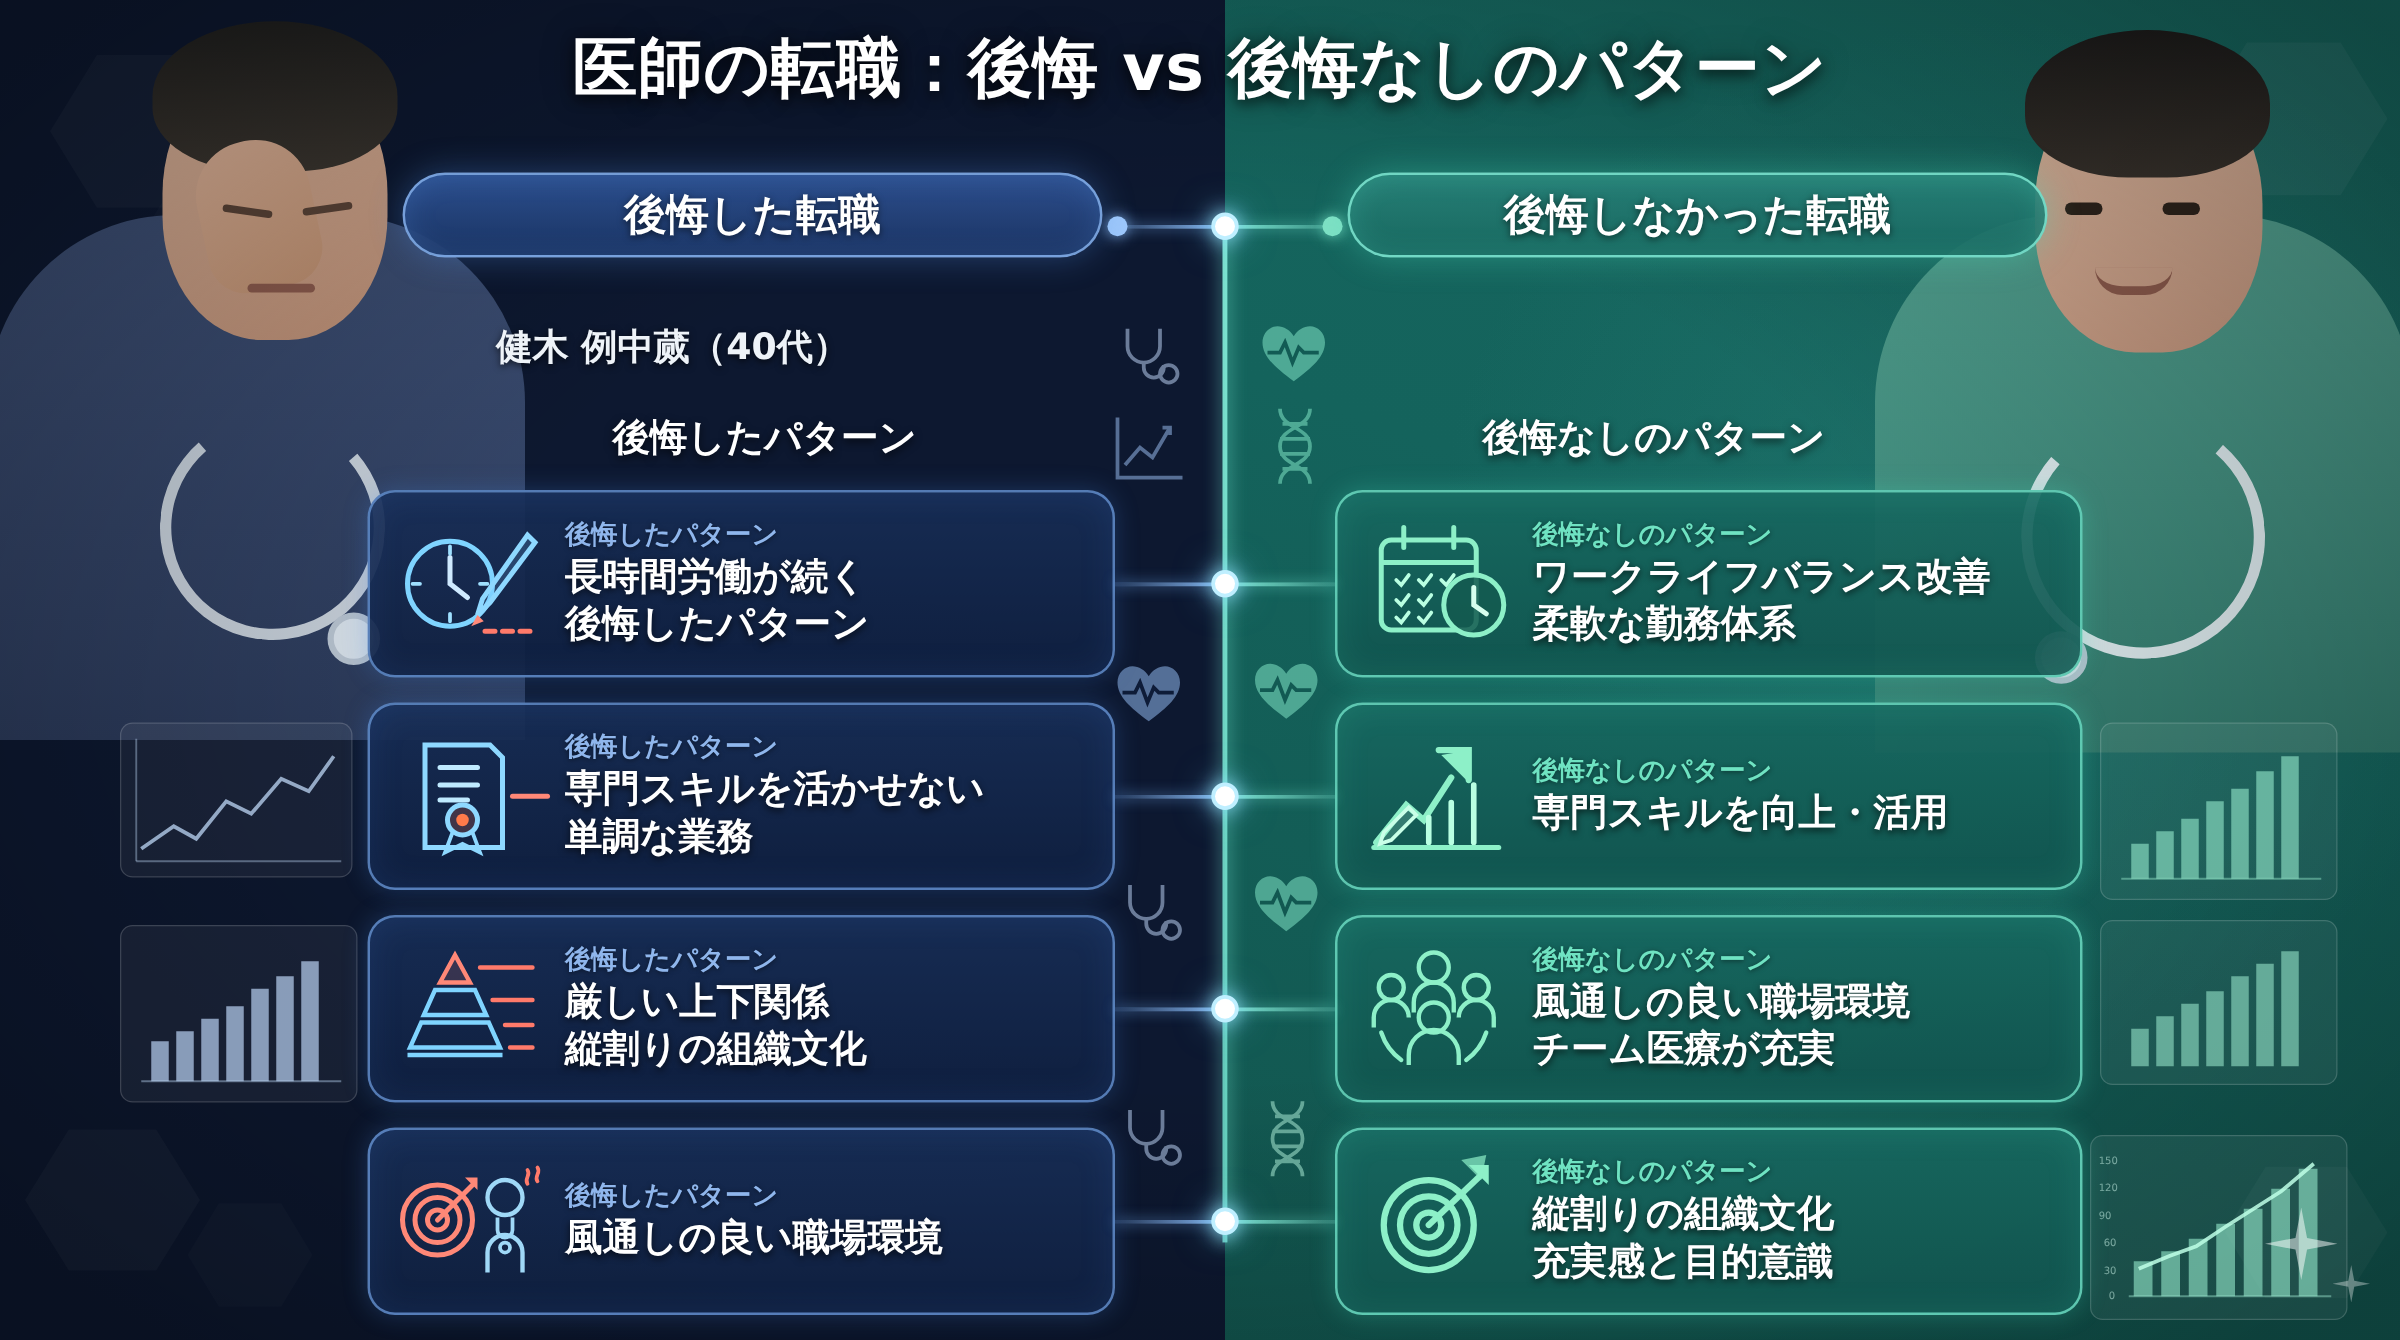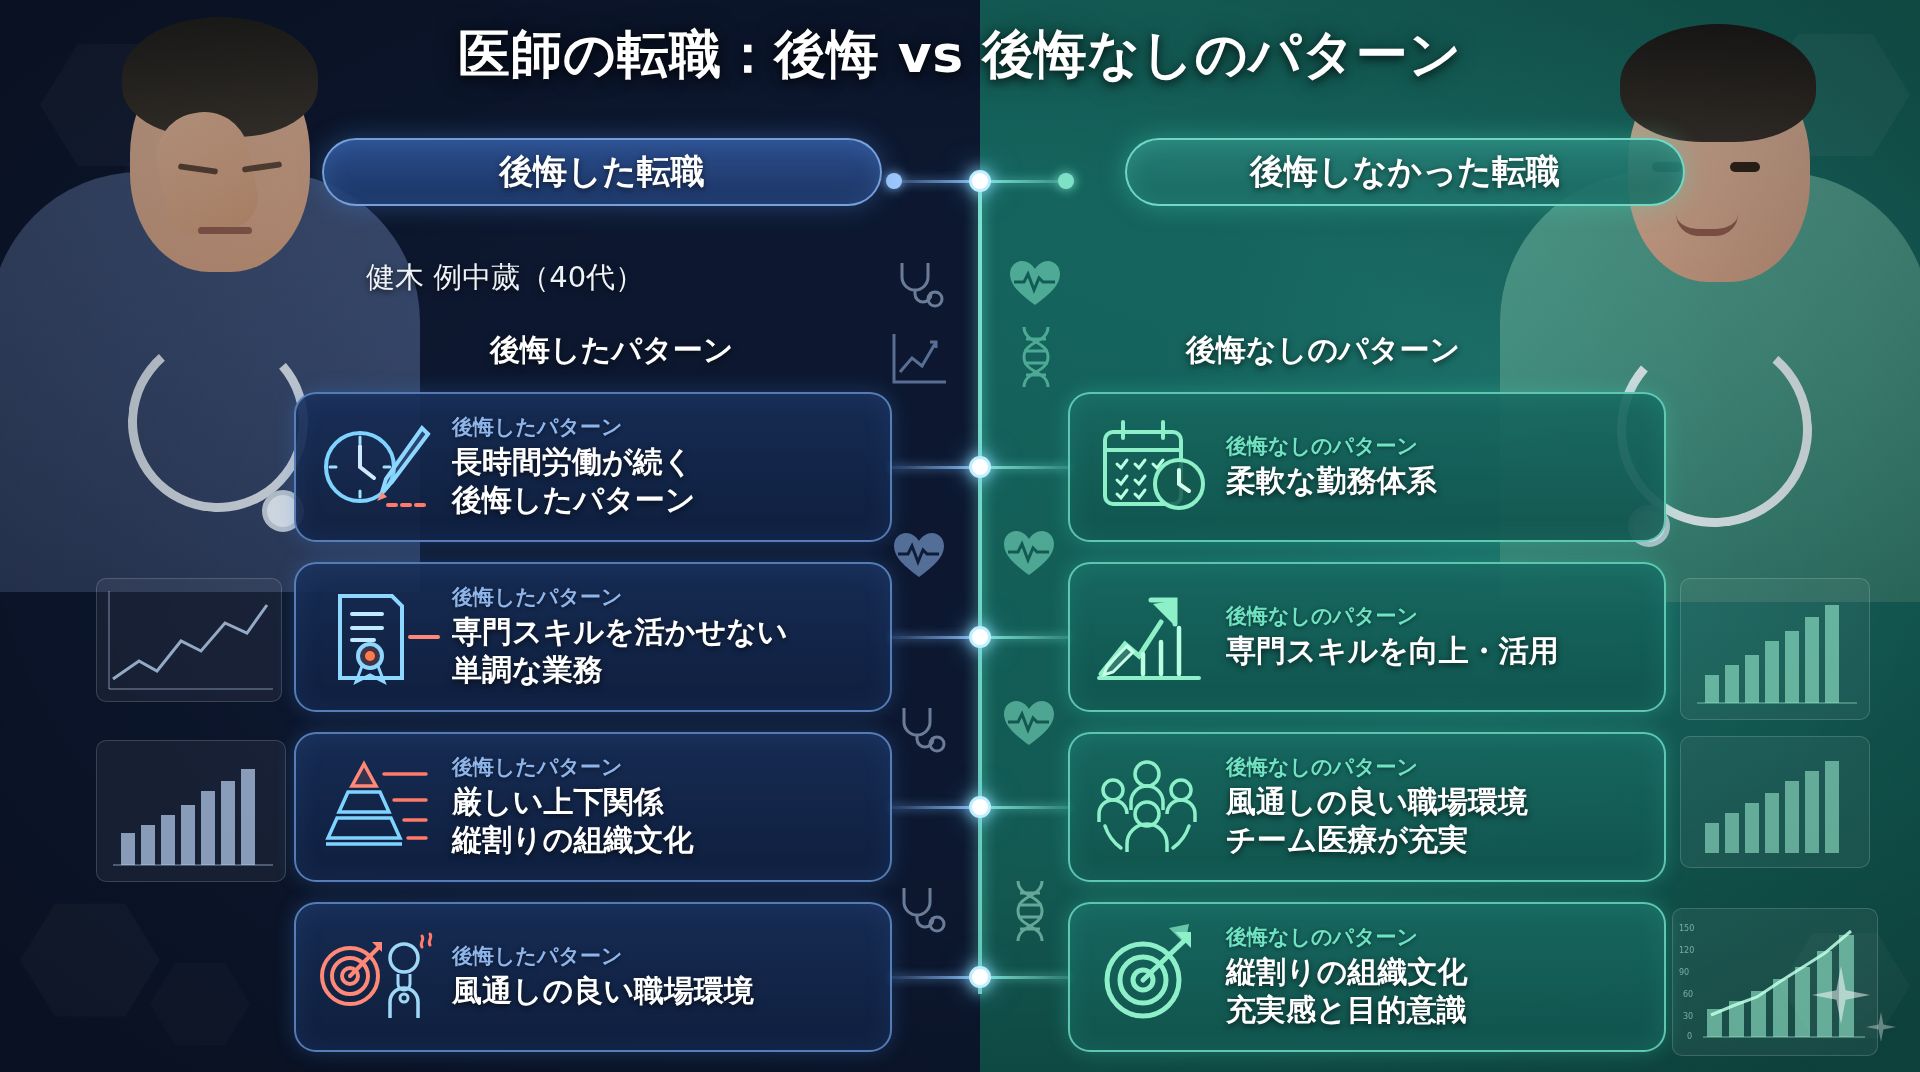"後悔しなかった転職" .pill-right { left: 1125px -> 1078px }
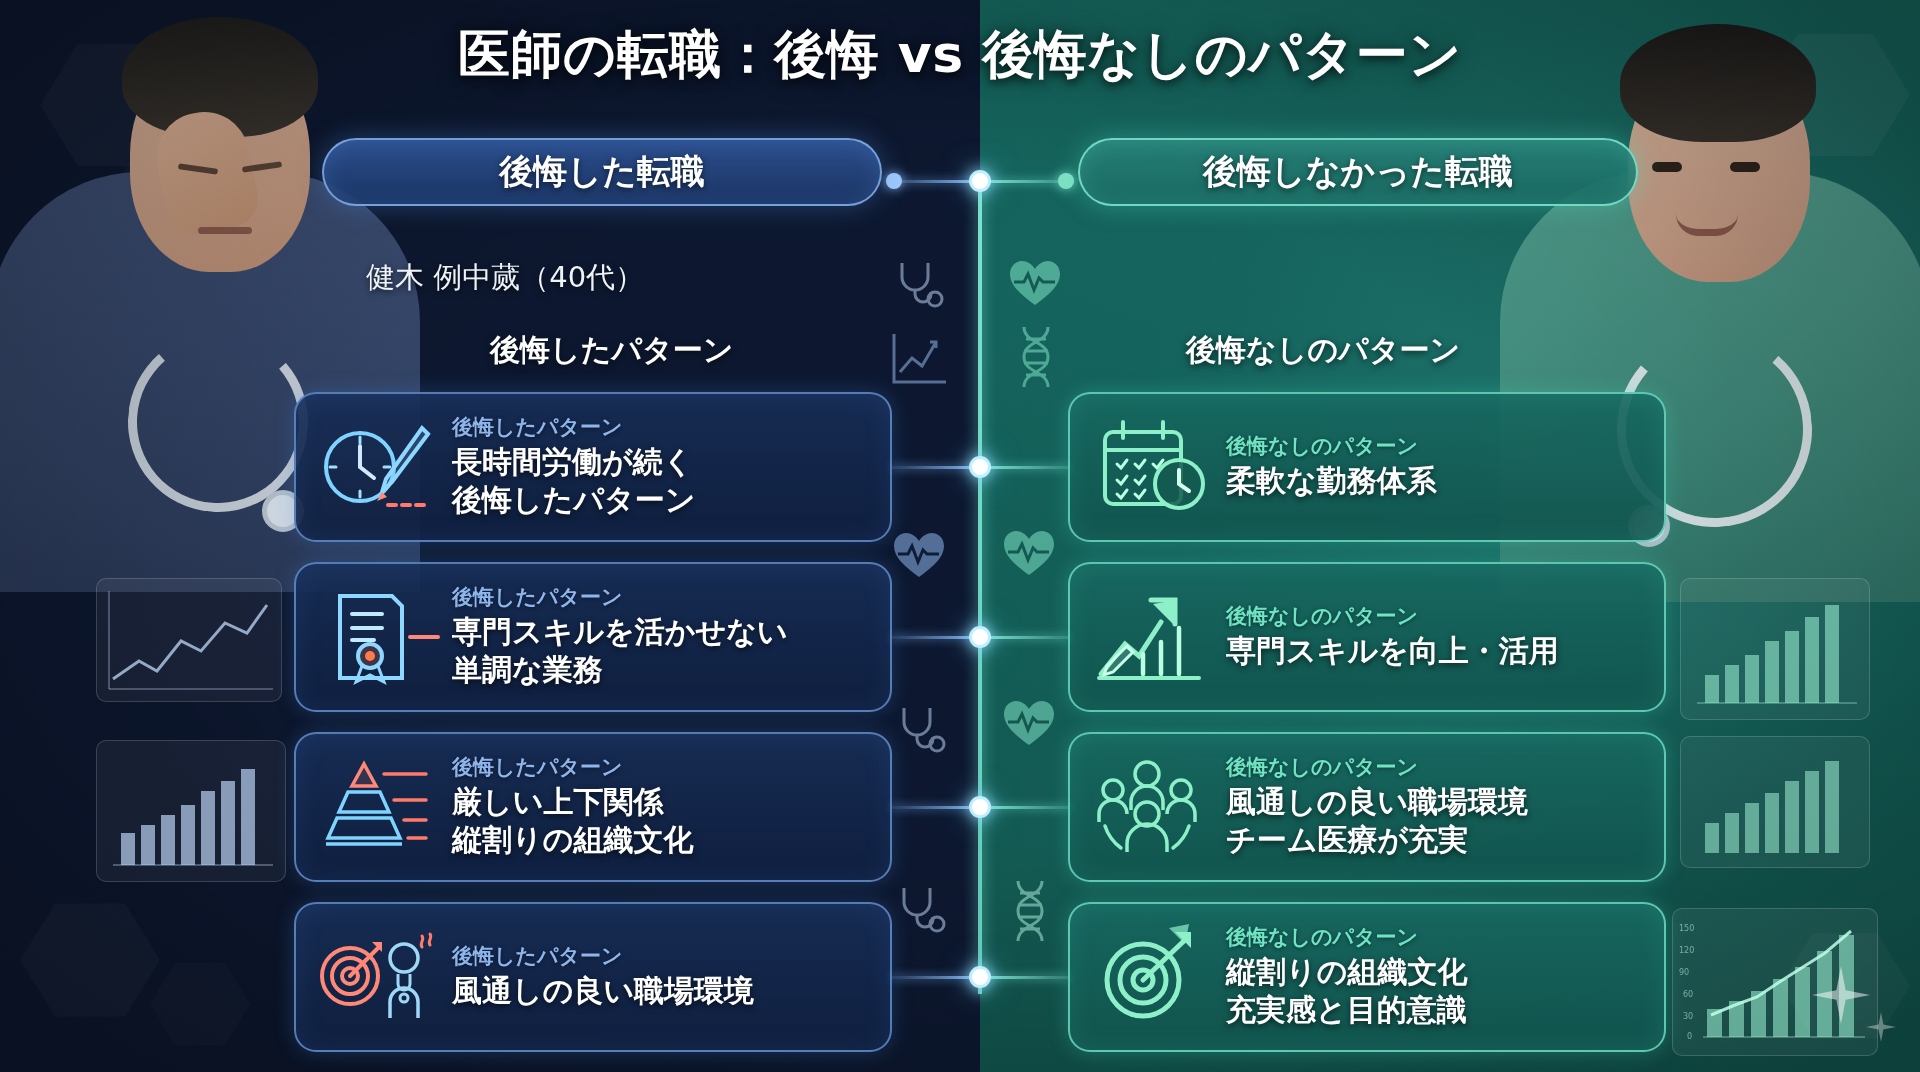"健木 例中蒇（40代）" .caption { font-weight: 400 -> 700; margin-left: none -> 31px }
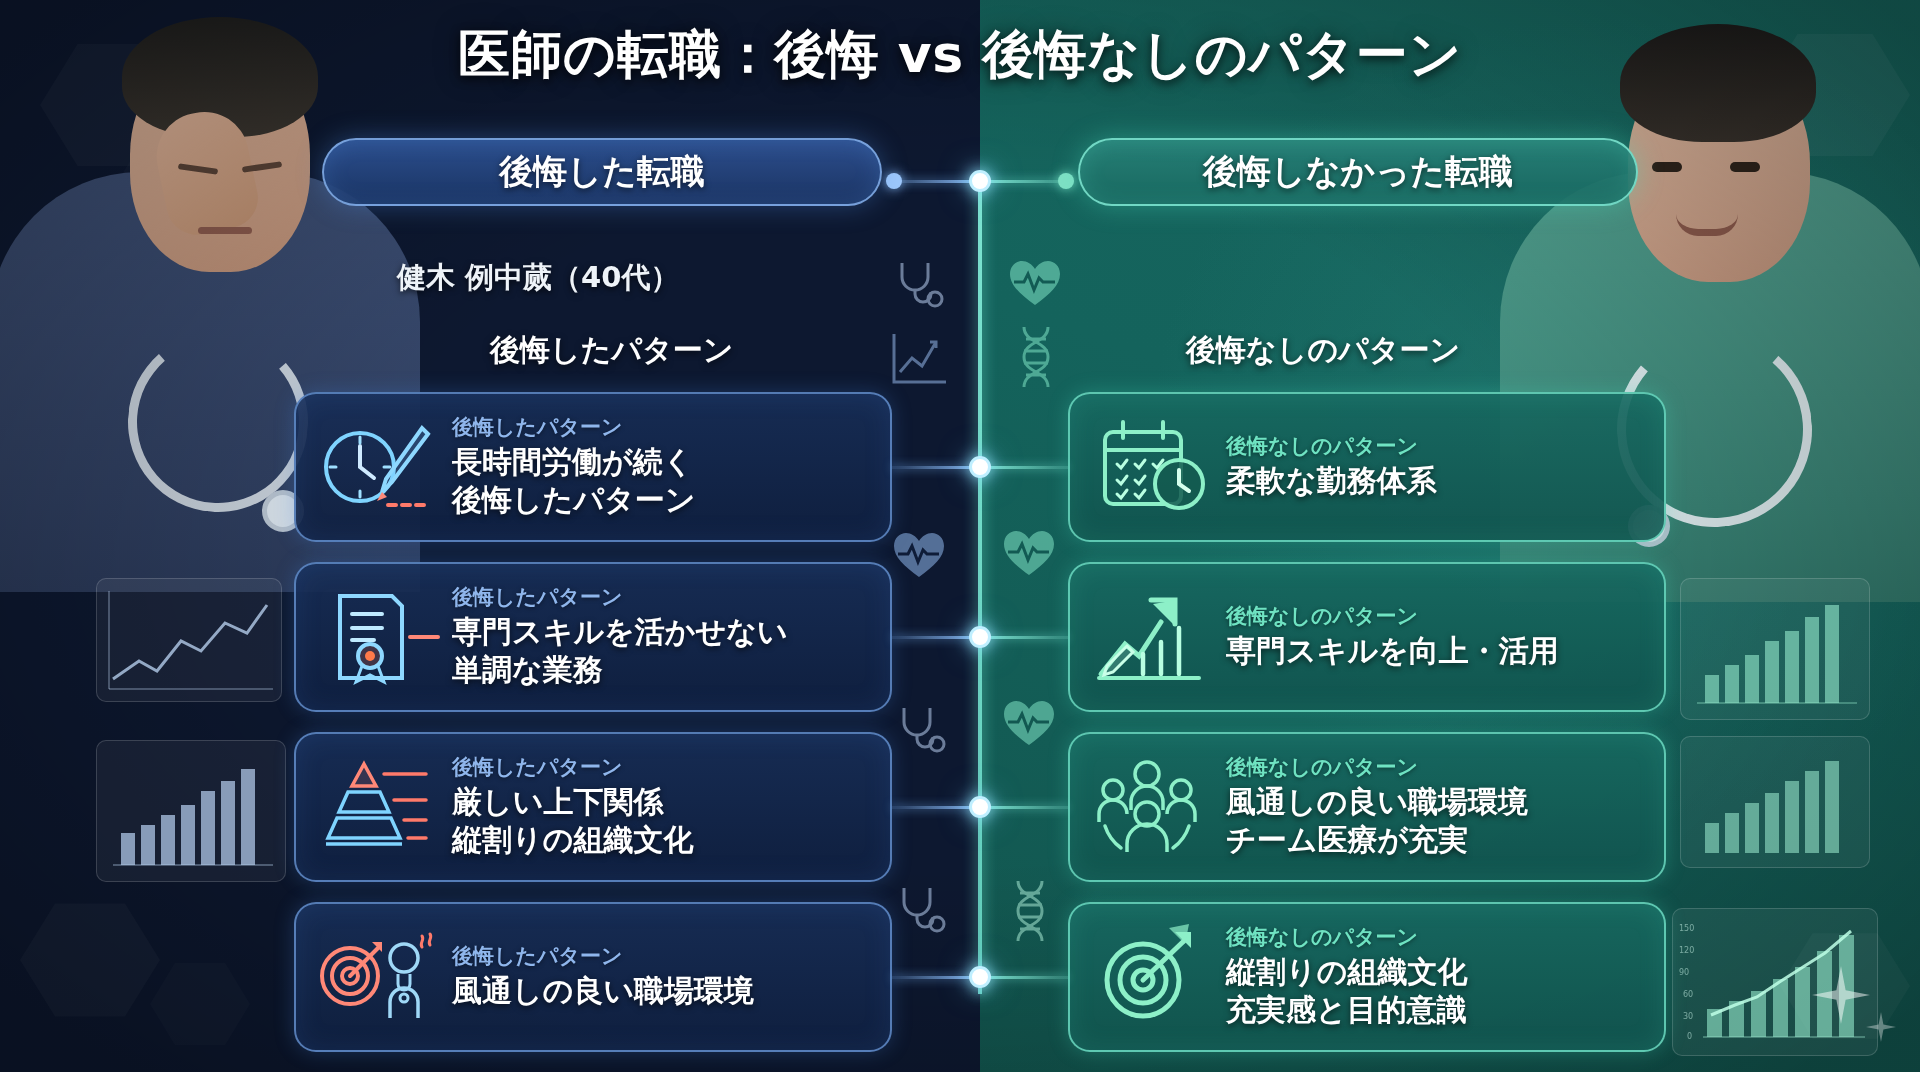"ワークライフバランス改善" div.line1 { html: none -> <div>ワークライフバランス改善</div> }
